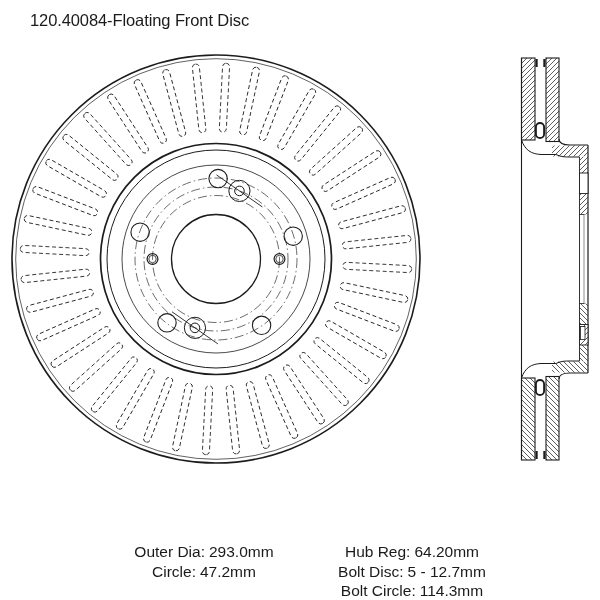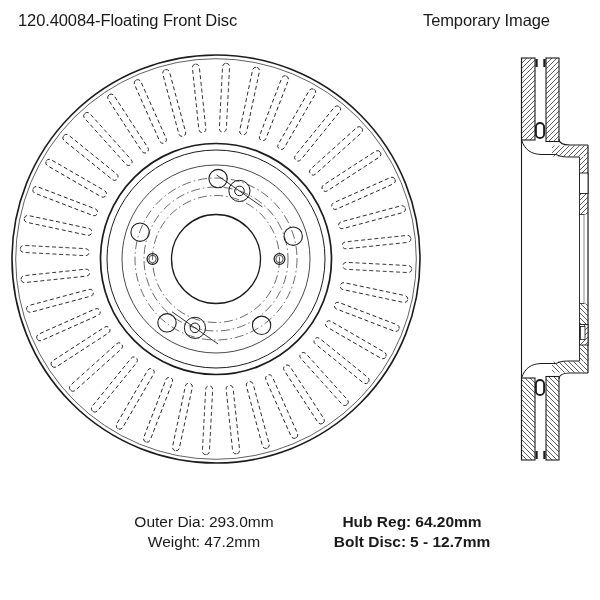"120.40084-Floating Front Disc" .hdr-left { left: 18px -> 30px }
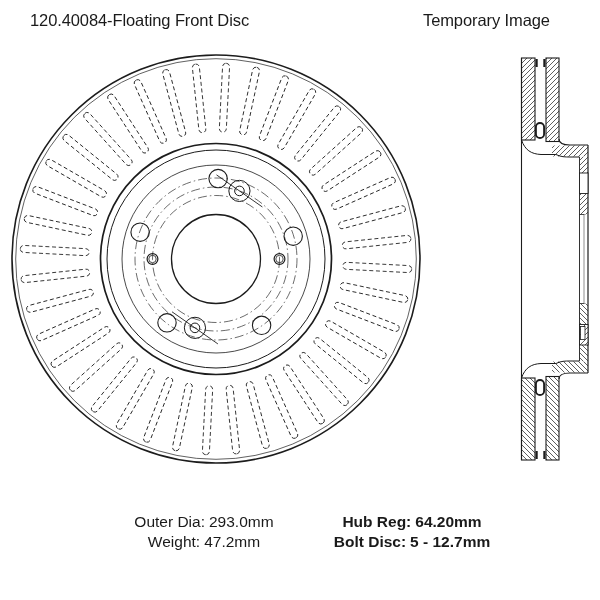"Temporary Image" div.hdr { html: <div>Temporary Image</div> -> none }
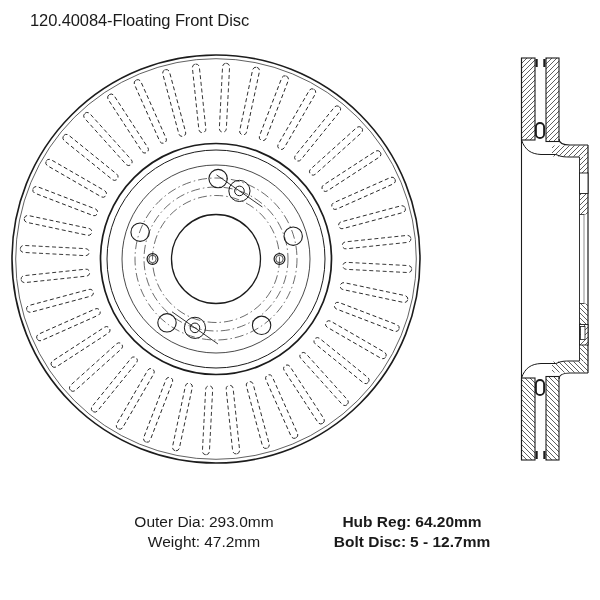"Outer Dia: 293.0mm" .spec-col { top: 512px -> 542px }
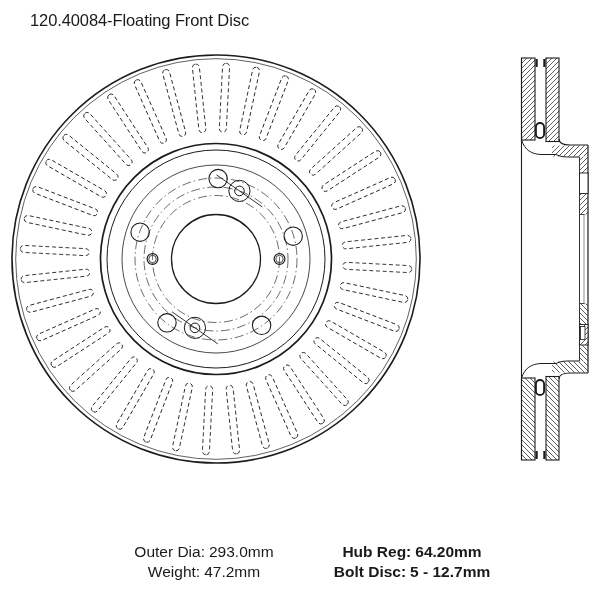"Hub Reg: 64.20mm" .spec-col-right { font-weight: bold -> none }
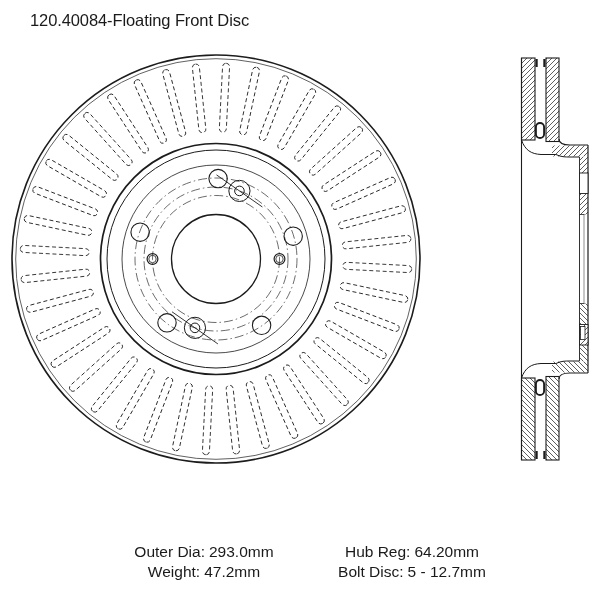"Weight:" span { text: Weight -> Circle }
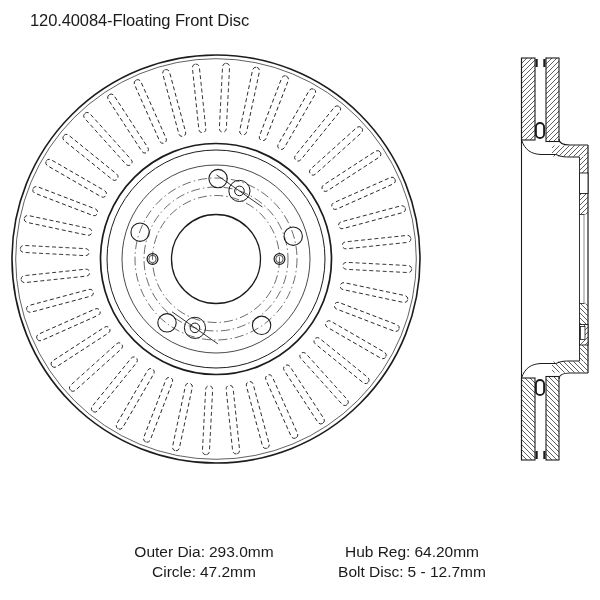"Bolt Circle: 114.3mm" div.spec-row { html: none -> <div><span>Bolt Circle:</span><span>114.3mm</span></div> }
